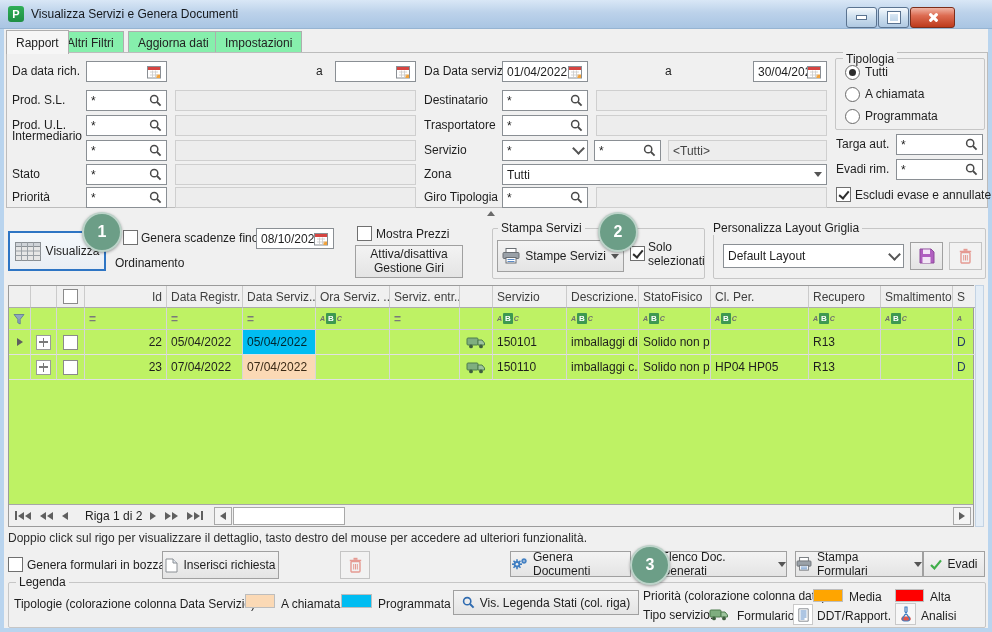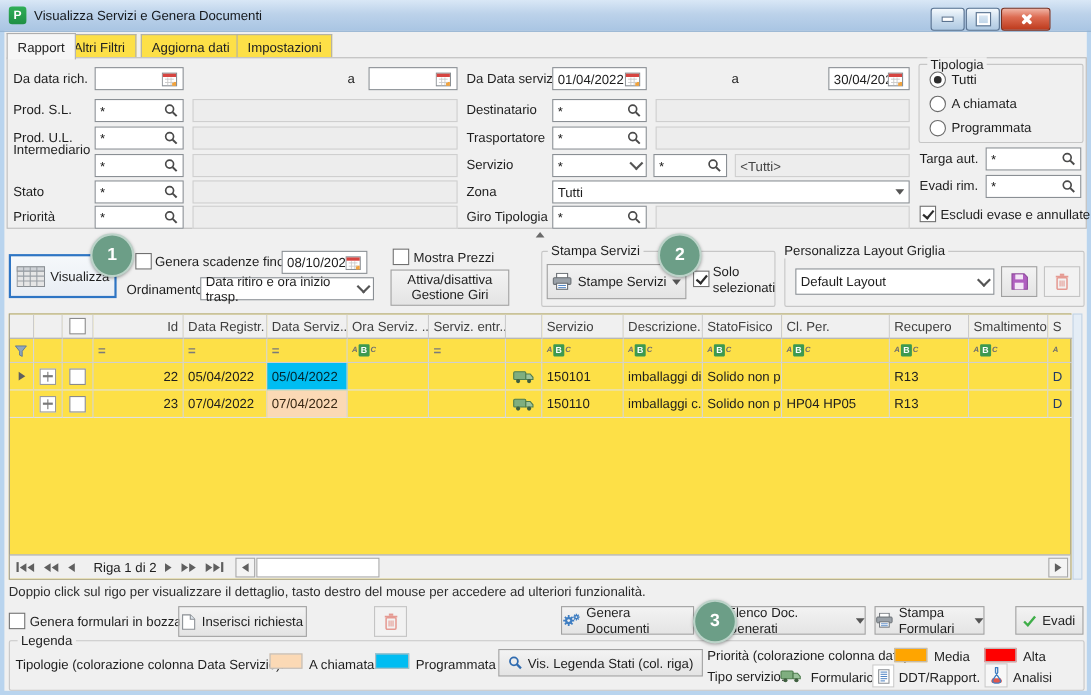"Altri Filtri" .tab { background: #fde047 -> #86efac }
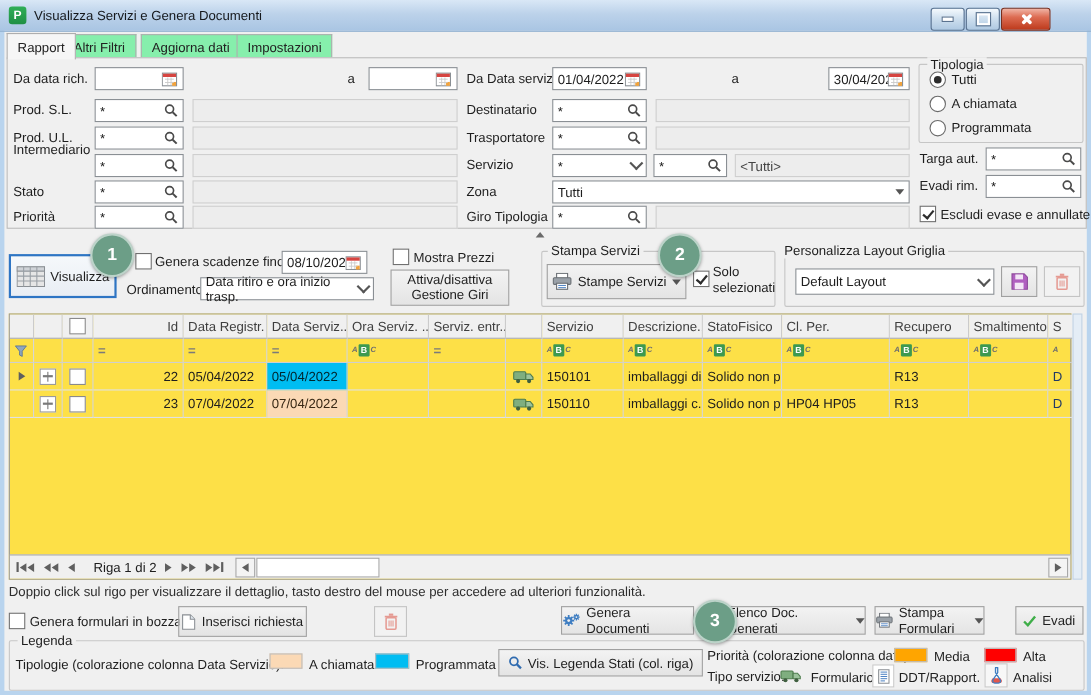"Data ritiro e ora inizio" div.combo { html: <div> <span>Data ritiro e ora inizio trasp.</span> <span></span> </div> -> none }
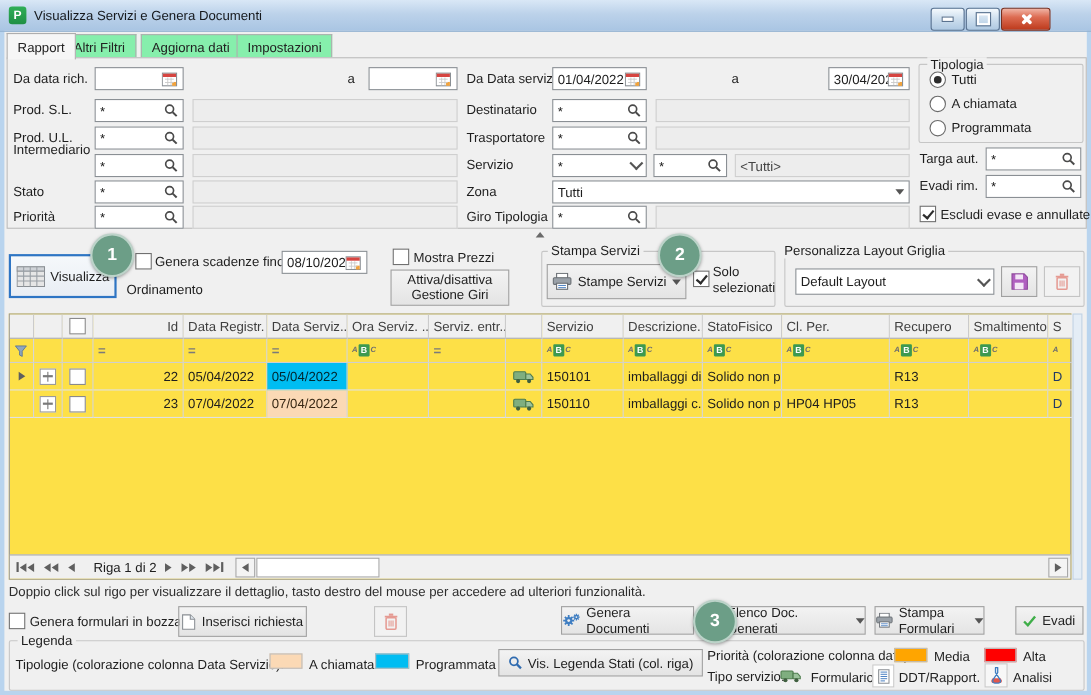"Id" .grid { background: #fde047 -> #bef264 }
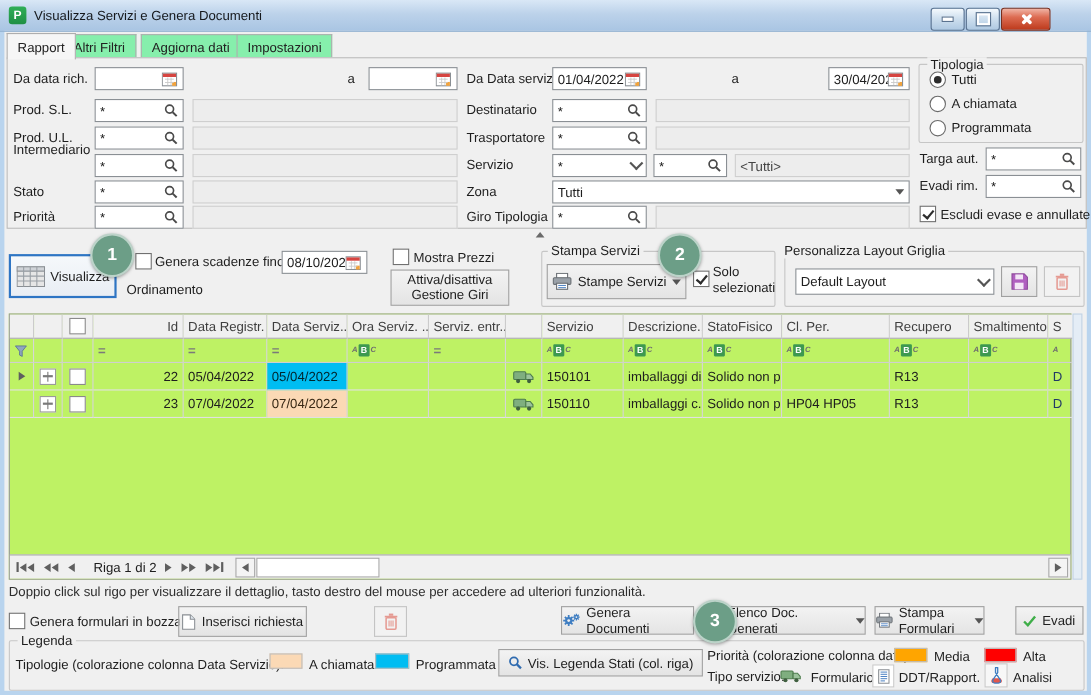"Stampa Formulari" div.btn { width: 100px -> 128px }
